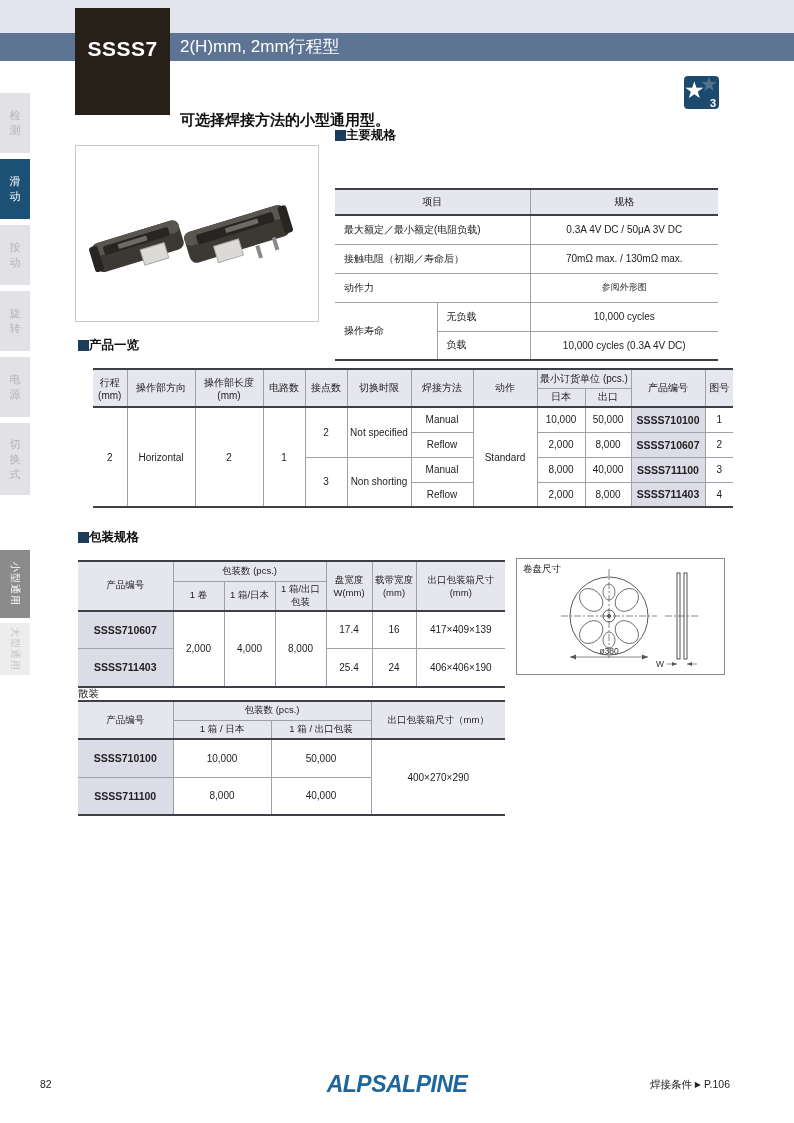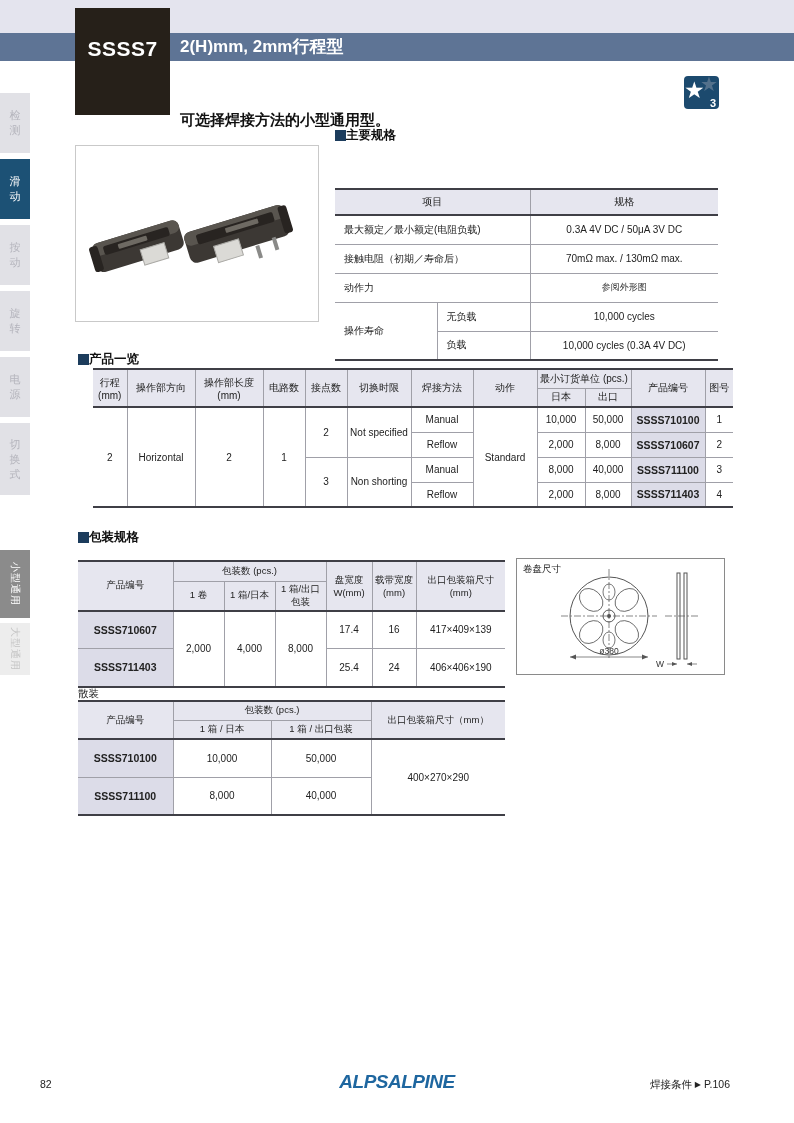"2(H)mm, 2mm行程型" .band-title { font-weight: bold -> normal }
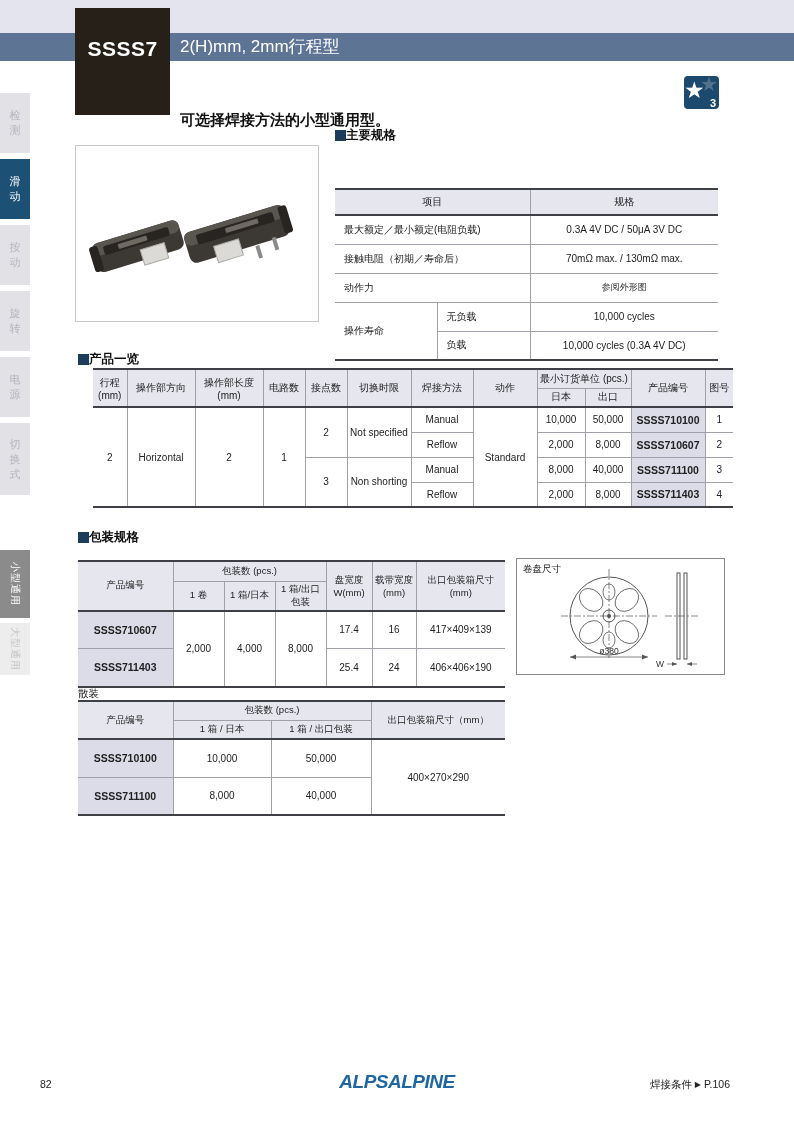"产品一览" div.abs { top: 351px -> 337px }
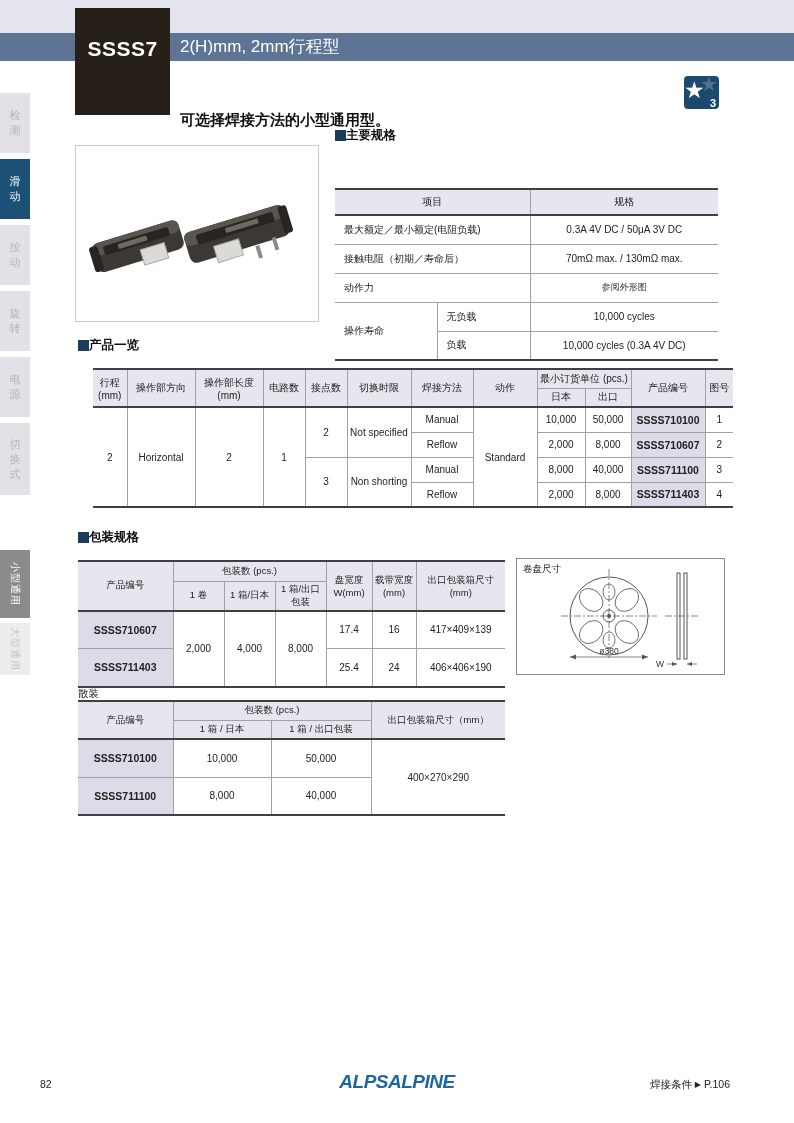"ALPSALPINE" .logo { font-size: 19px -> 23px }
